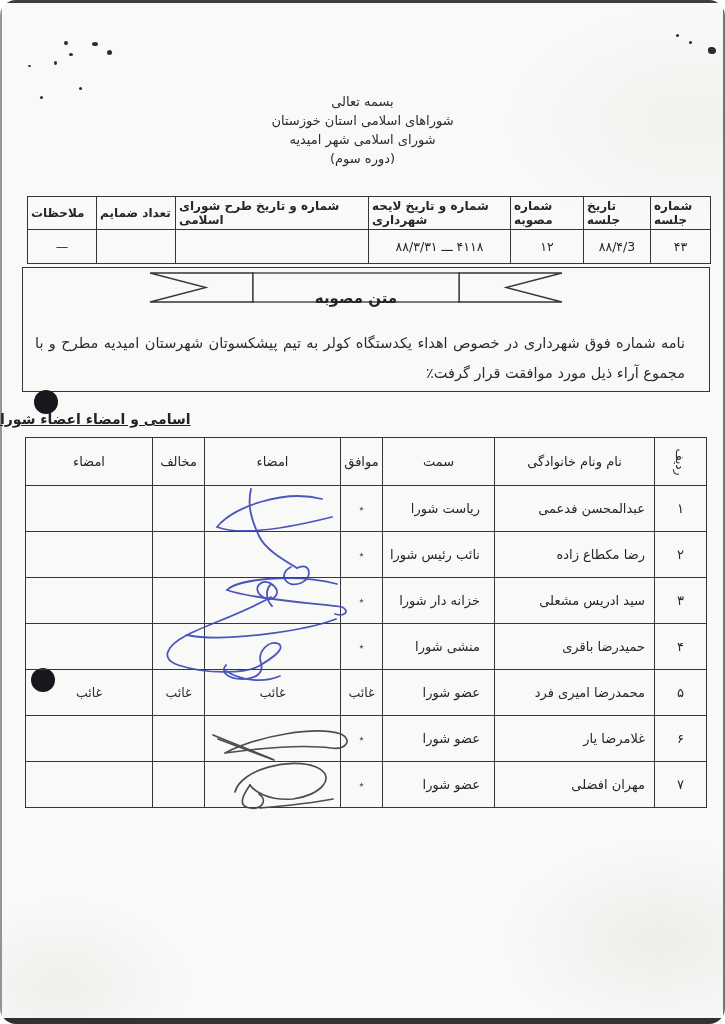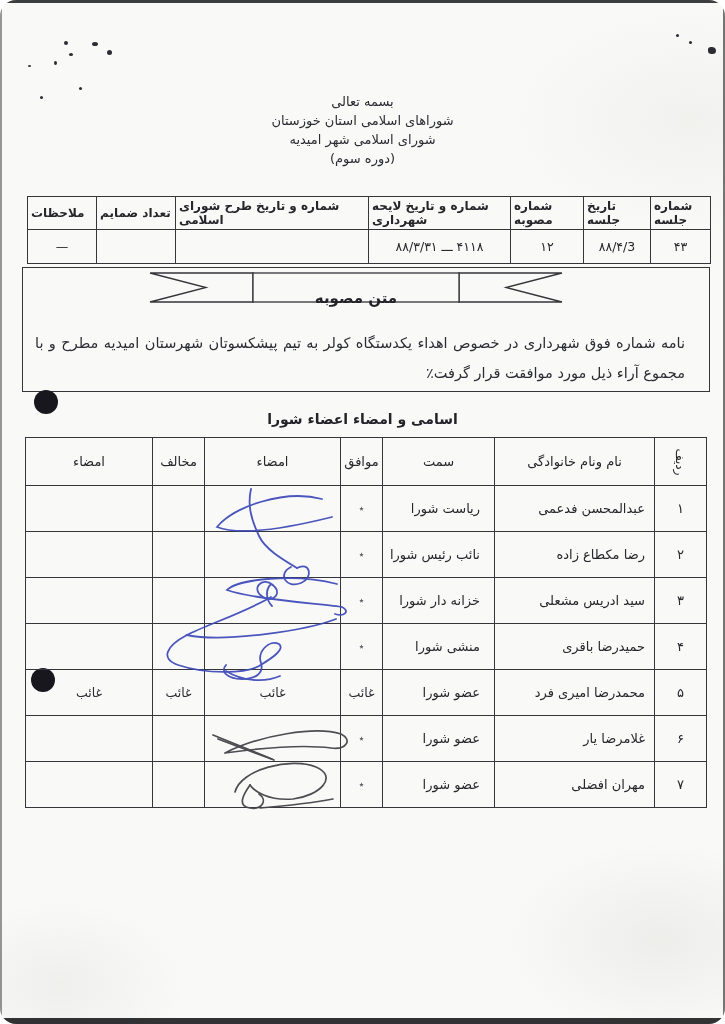"اسامی و امضاء اعضاء شورا" .section-title { text-align: center -> left; text-decoration: none -> underline }
